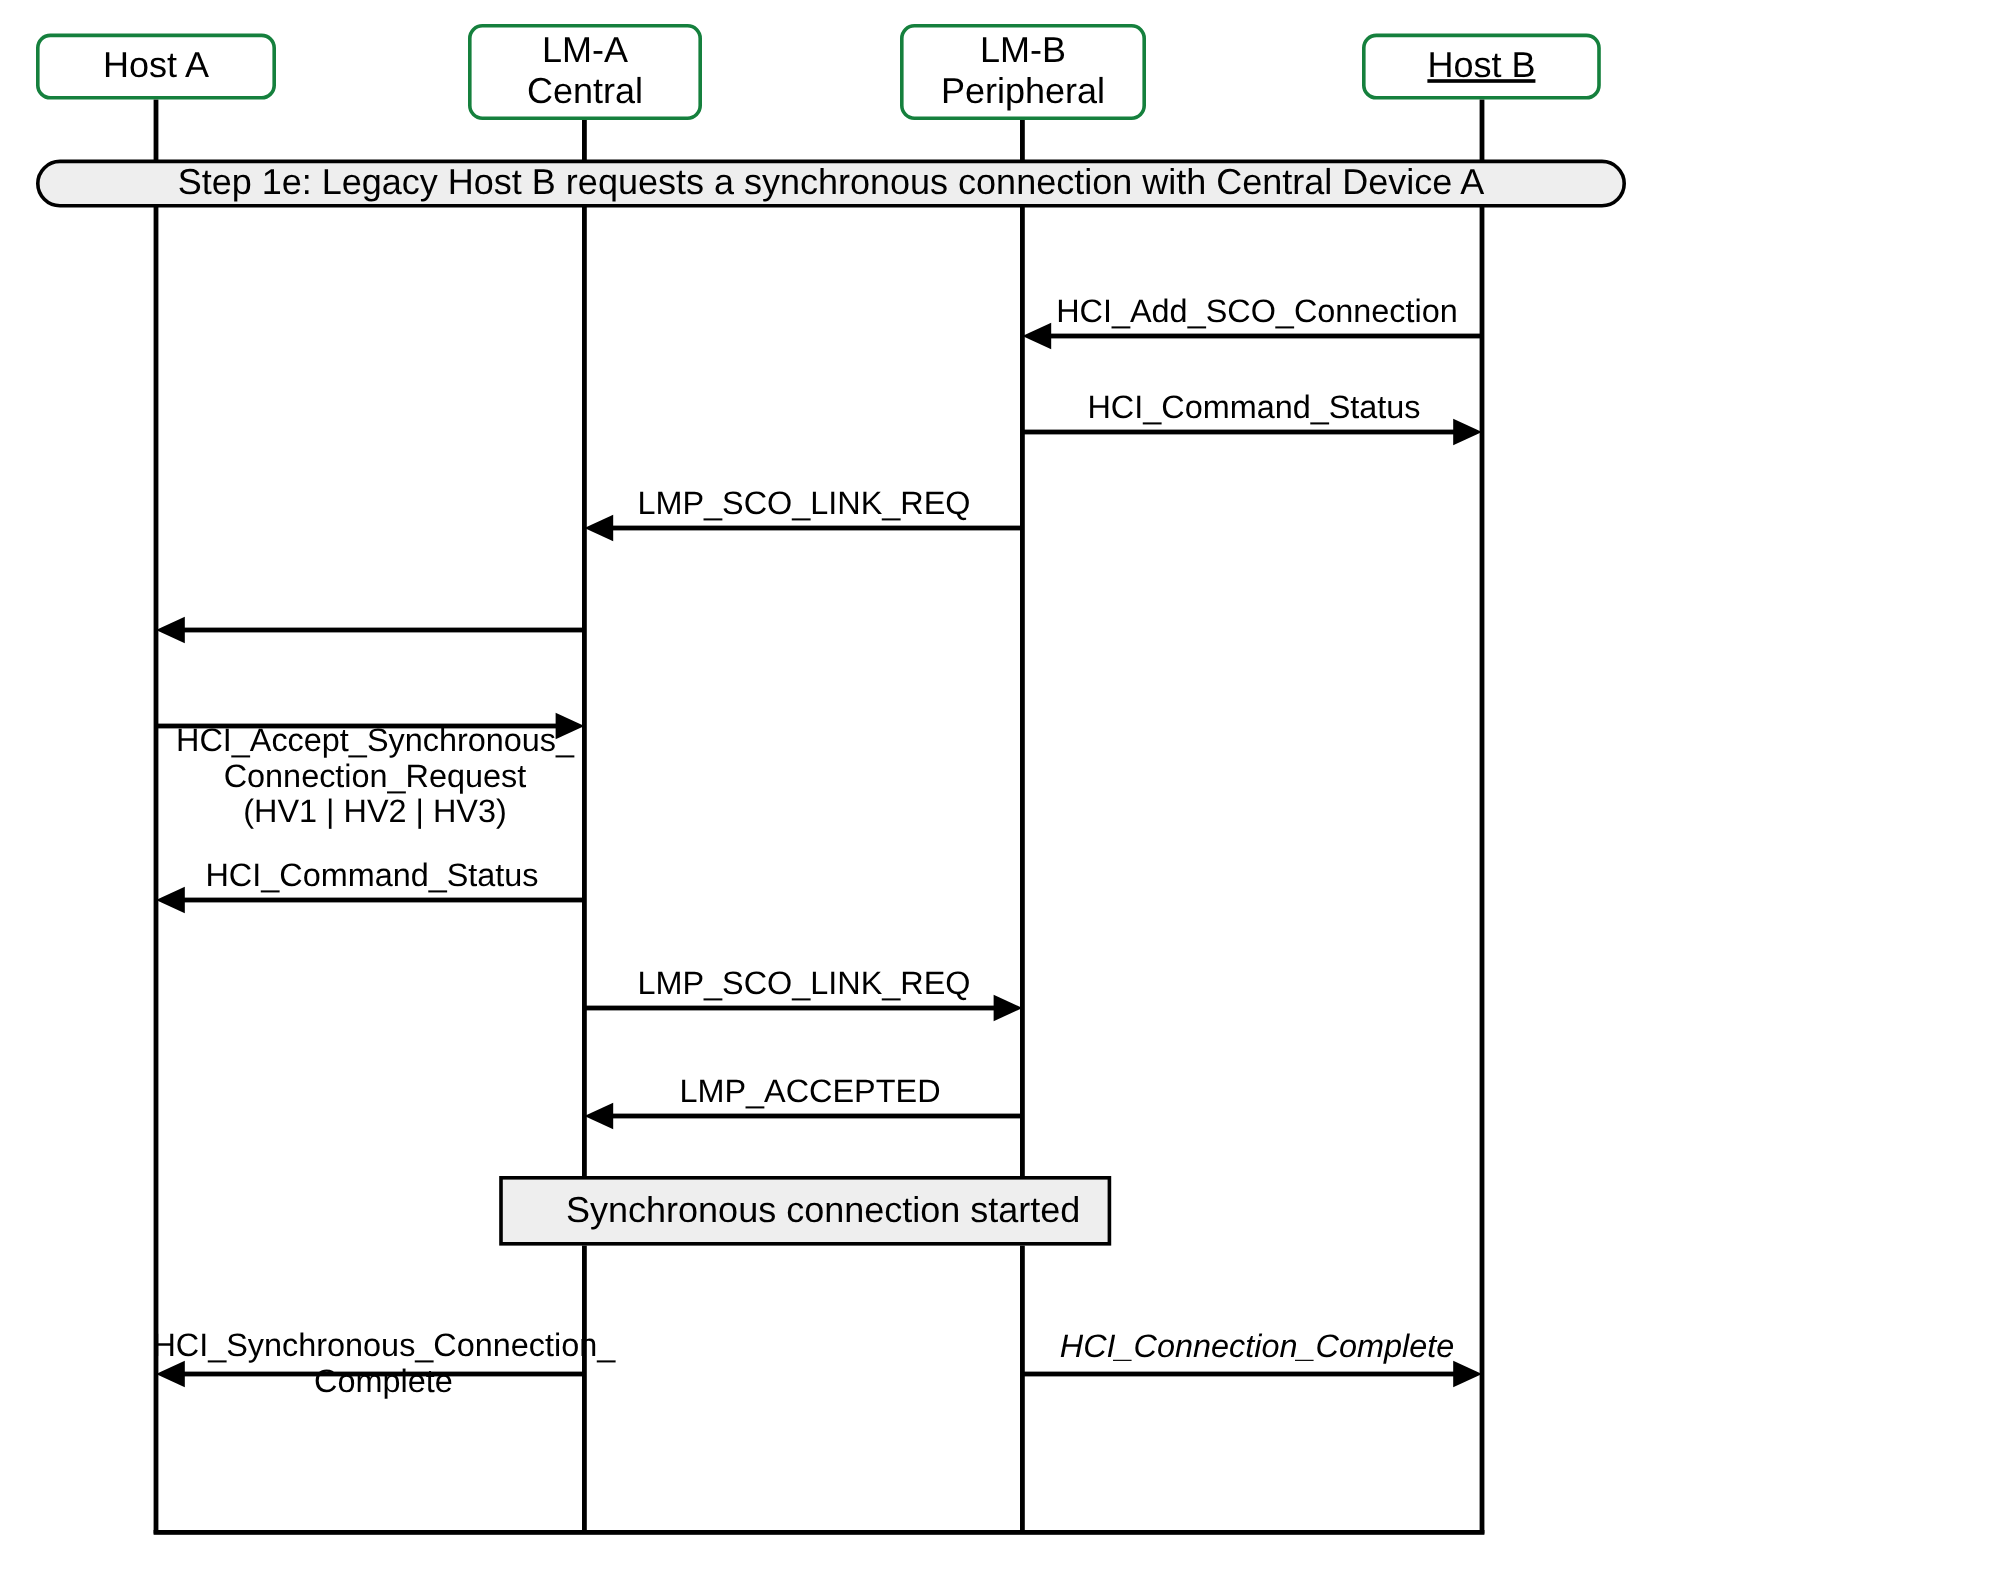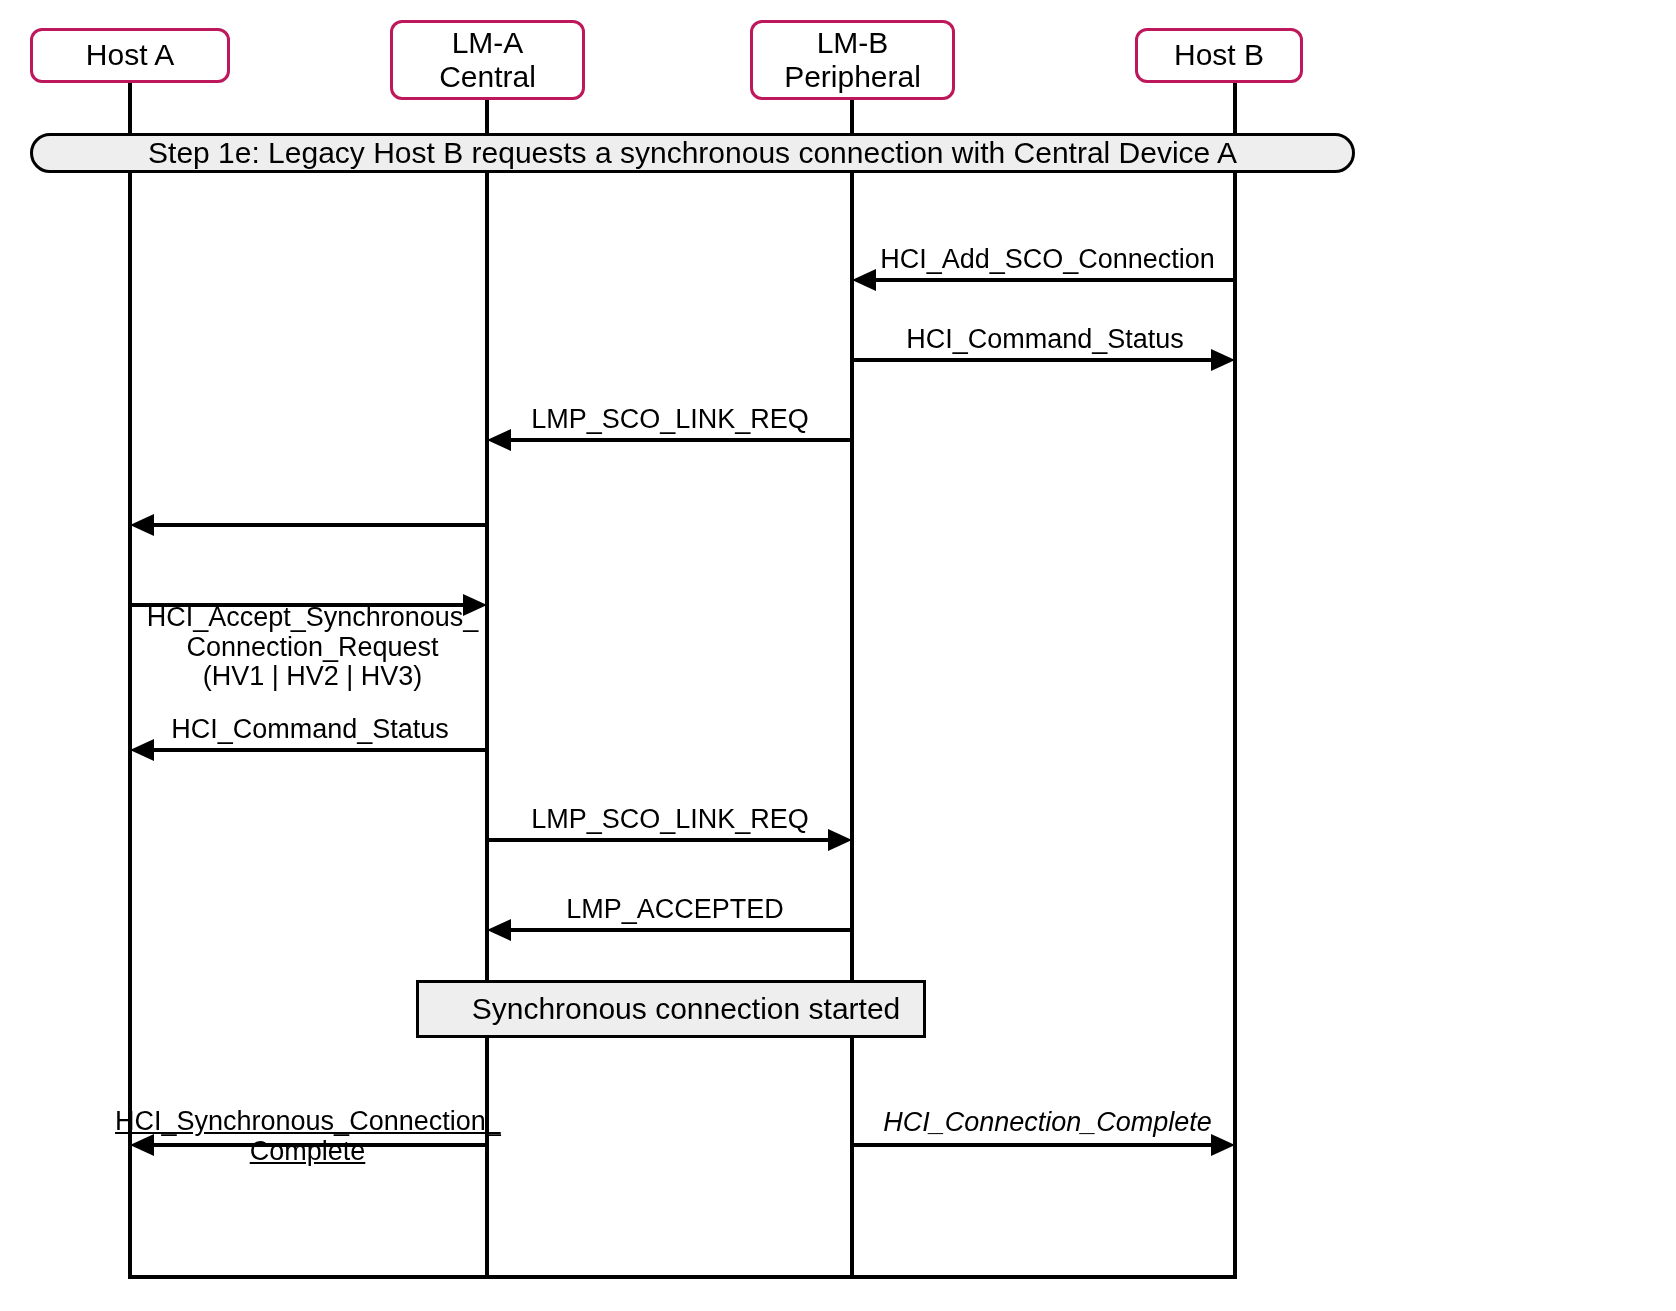"Host A" .participant-box { border: 3px solid #be185d -> 3px solid #15803d }
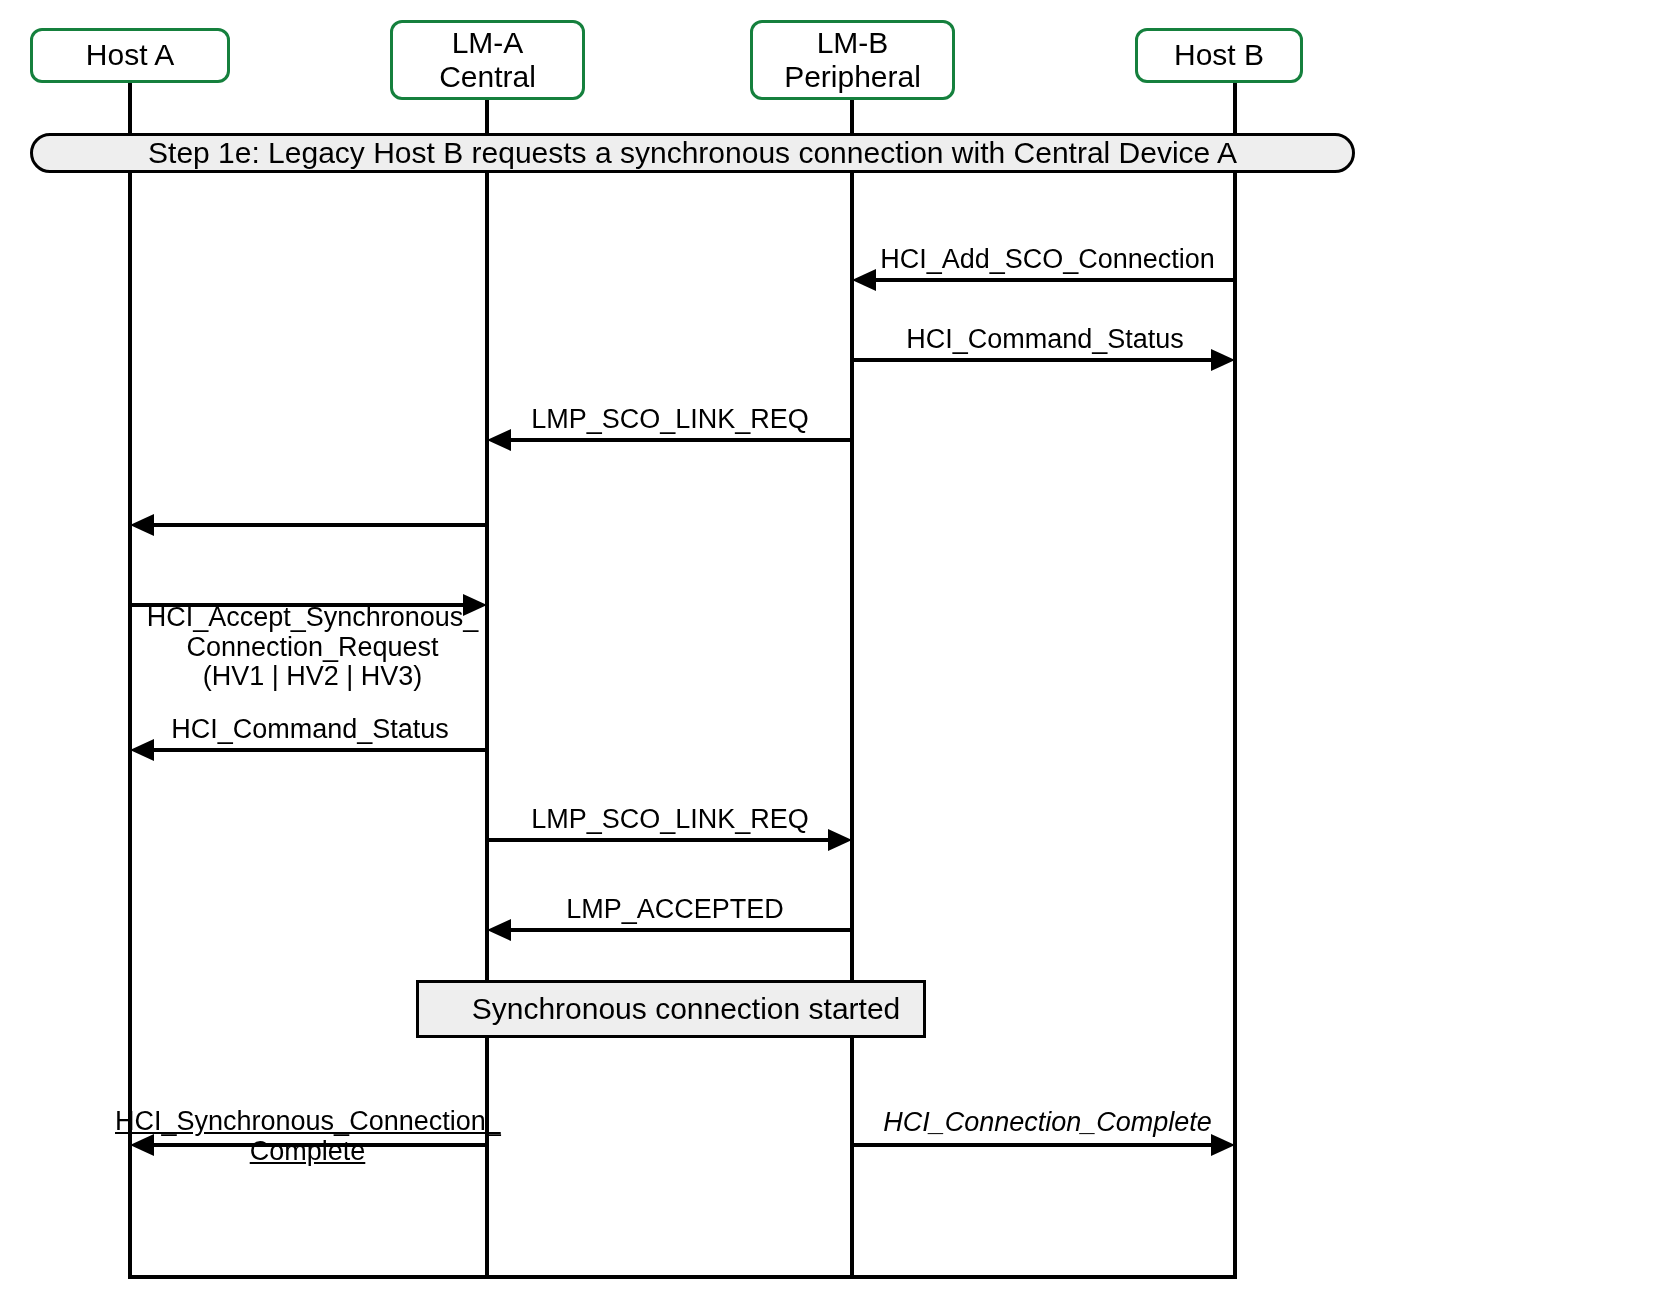"Host B" div.participant-box { text-decoration: none -> underline; width: 168px -> 199px }
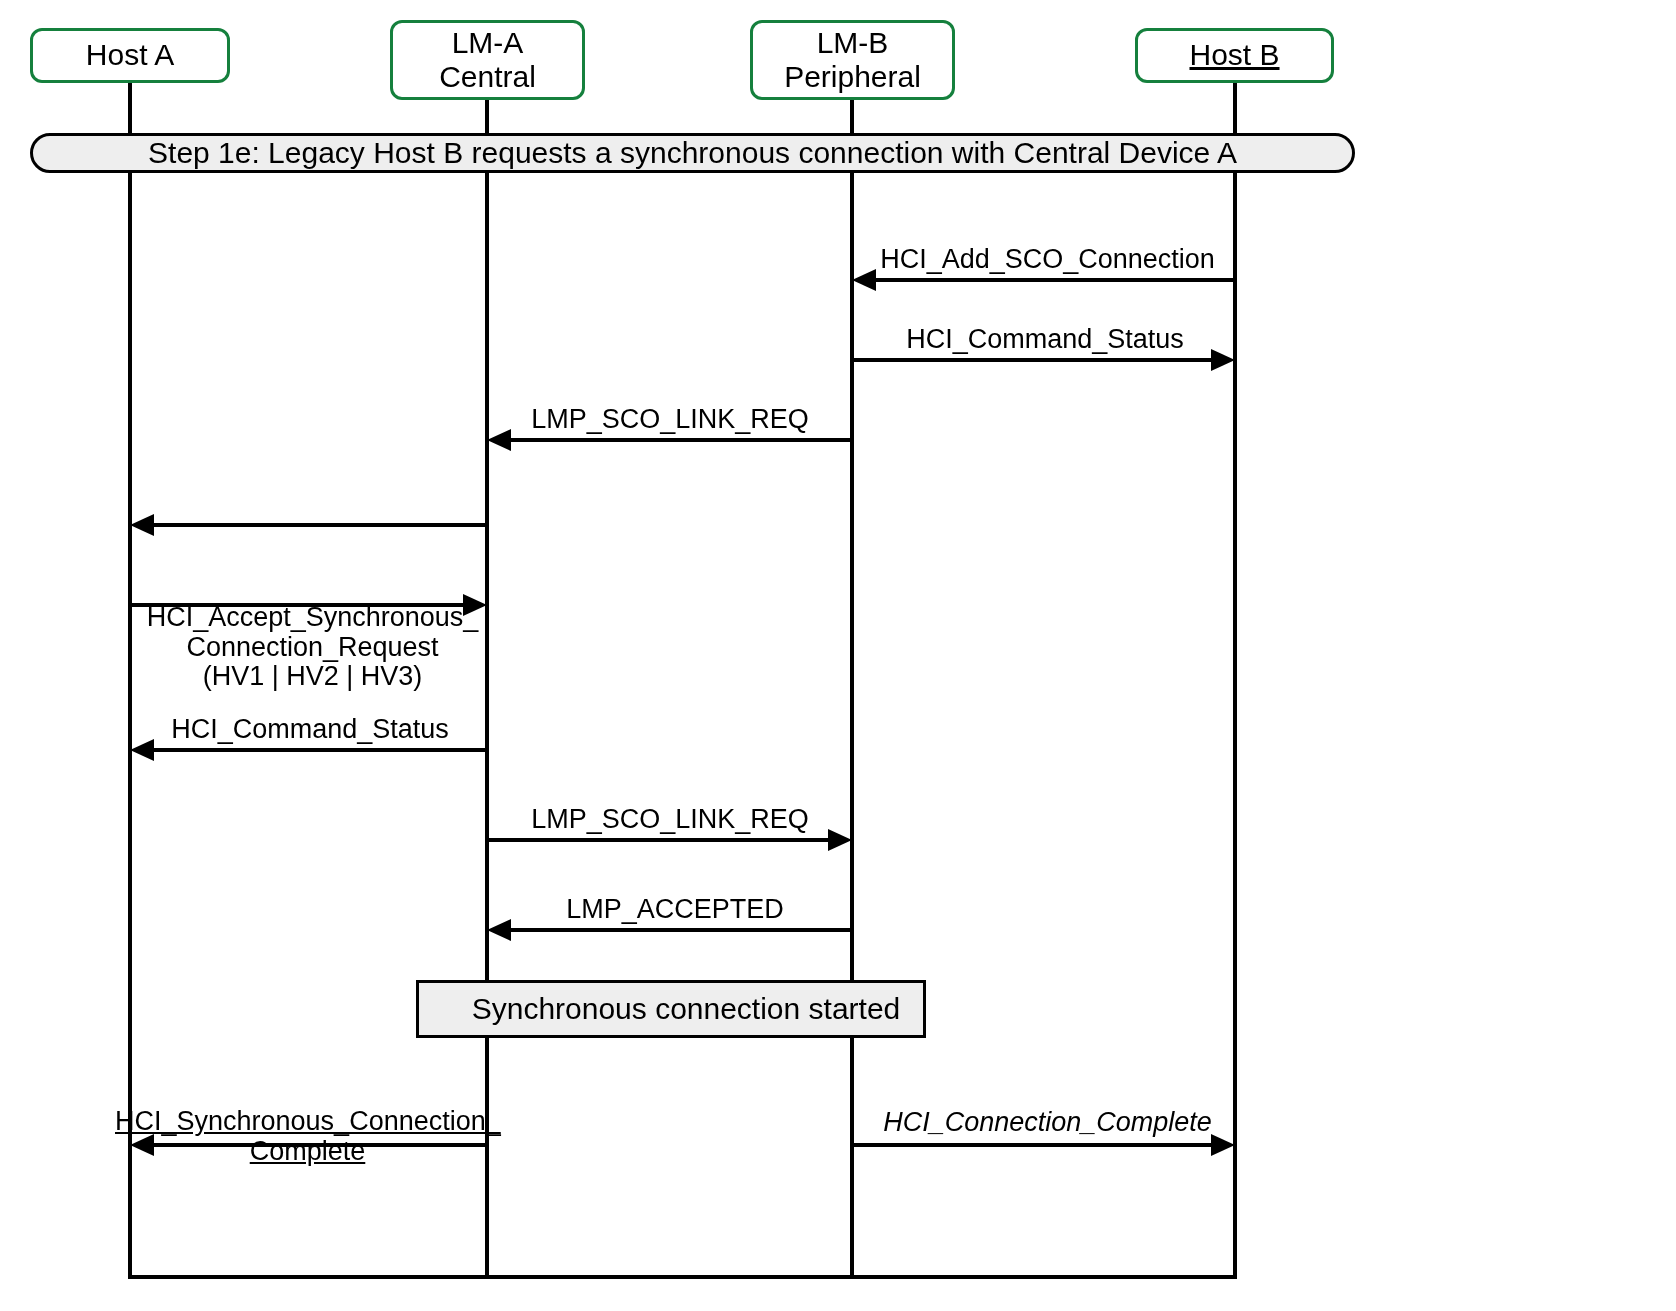"HCI_Synchronous_Connection_" div.msg-label { left: 95px -> 107px; text-decoration: underline -> none }
